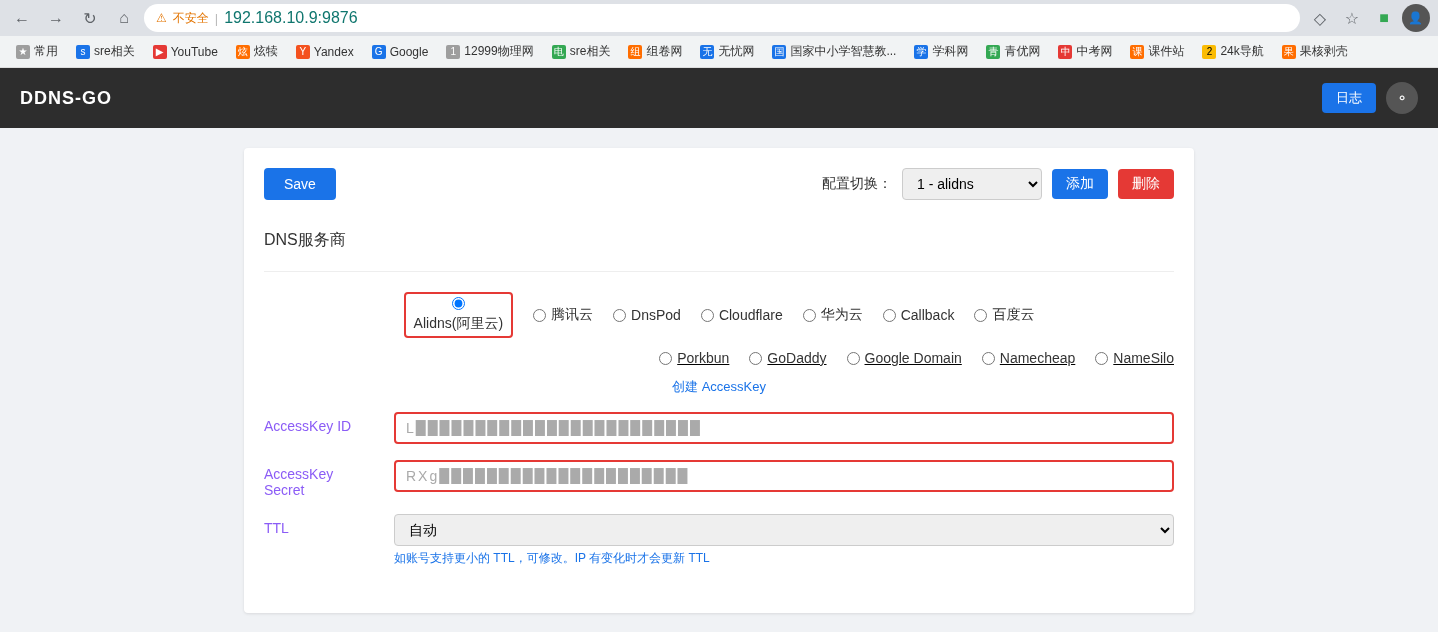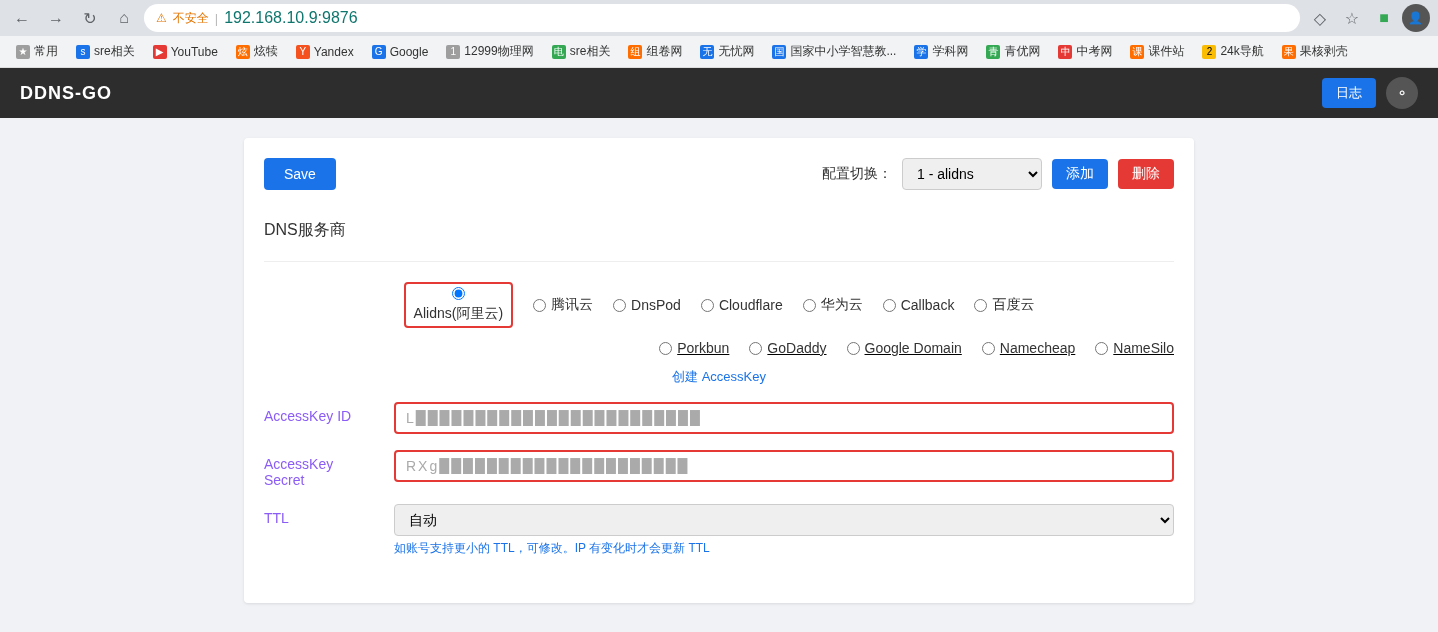"DDNS-GO" .app-header { height: 50px -> 60px }
